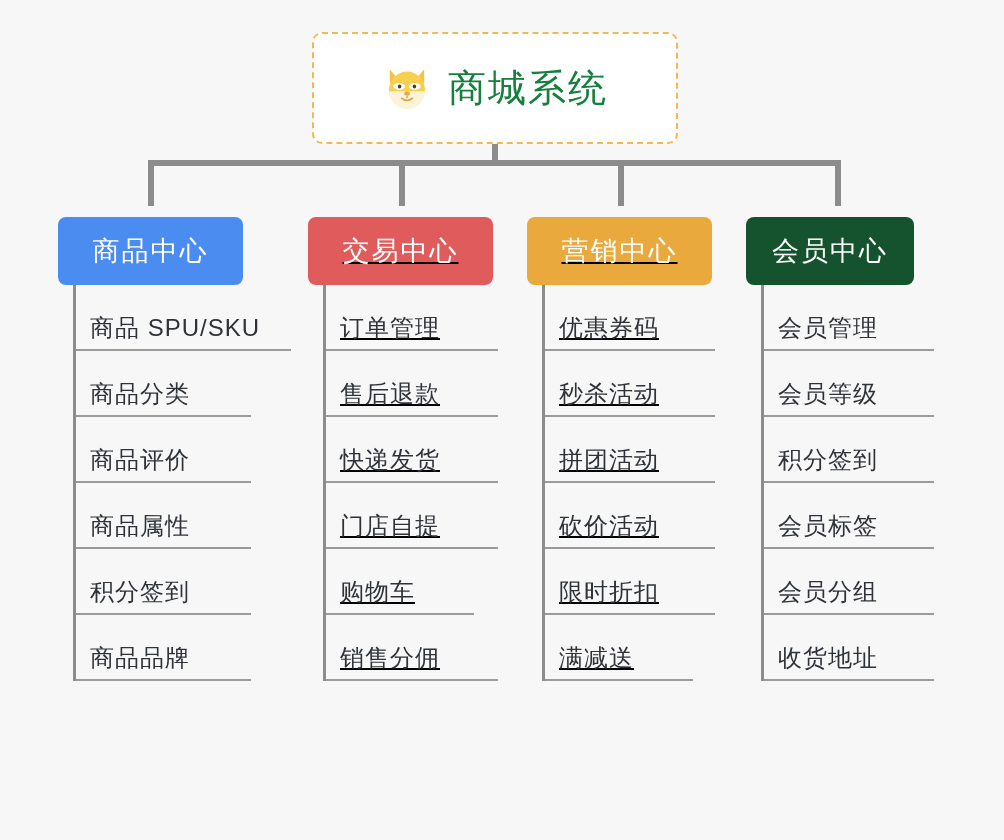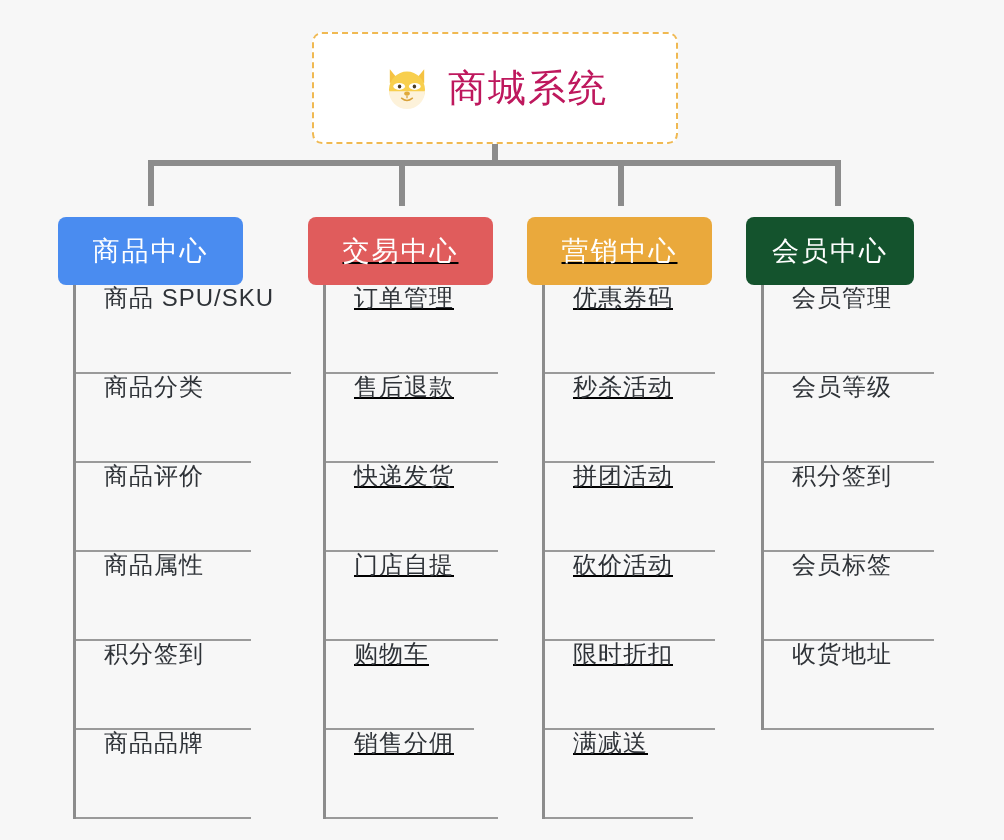"商城系统" .root-title { color: #be185d -> #15803d }
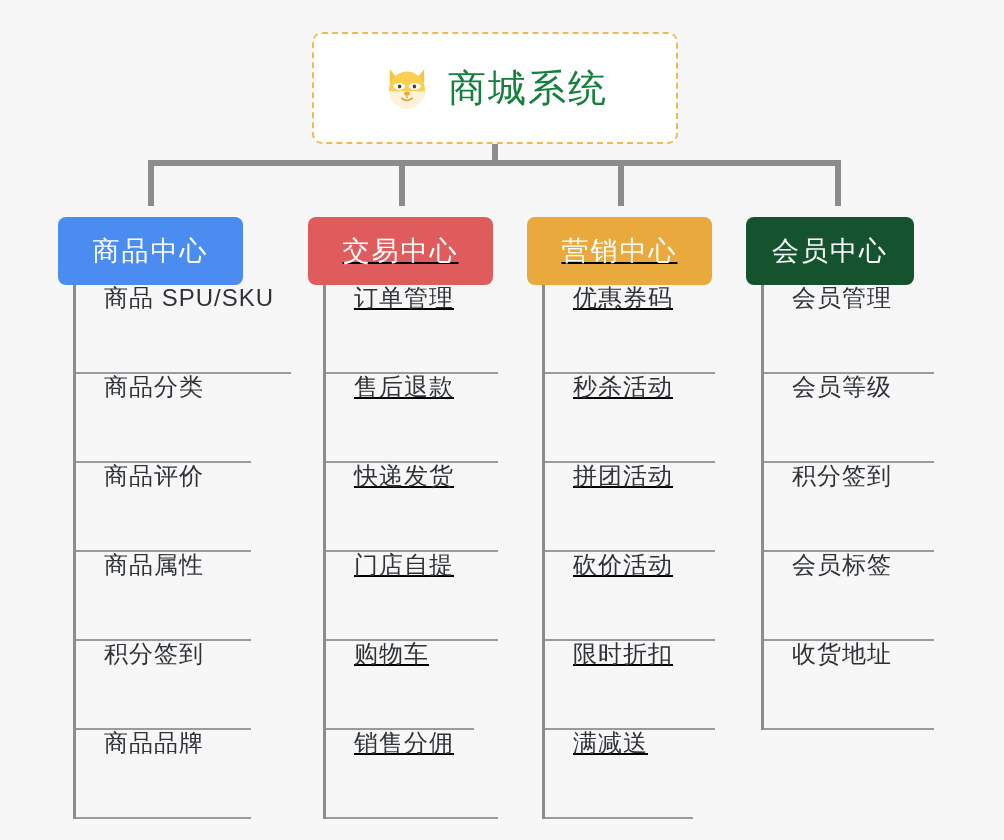"商品 SPU/SKU" .leaf-item { align-items: flex-start -> flex-end; height: 89px -> 66px; padding-left: 28px -> 14px }
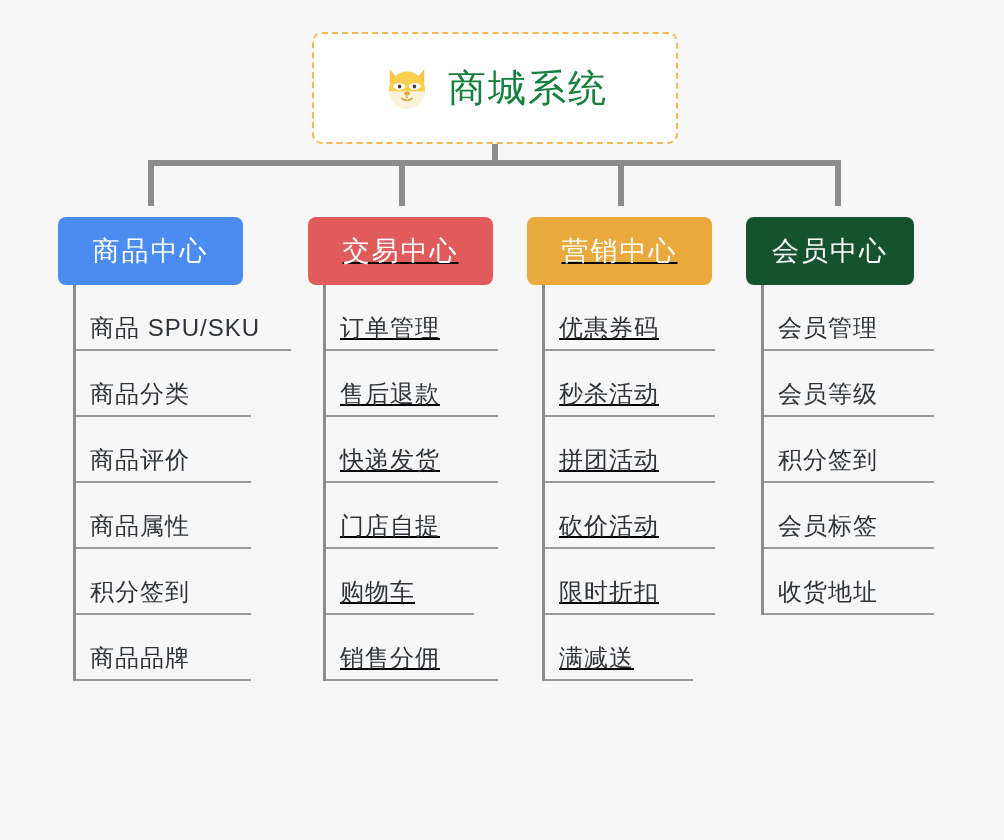"会员分组" div.leaf-item { html: none -> <div> <span>会员分组</span> </div> }
